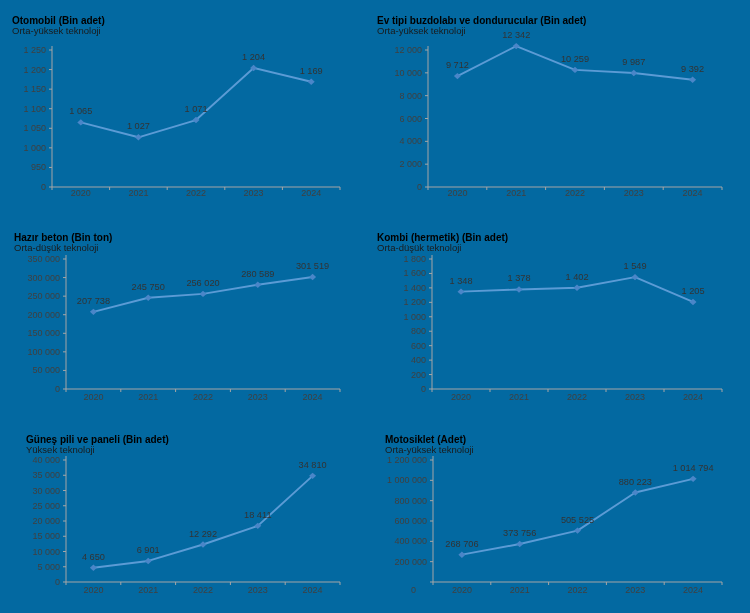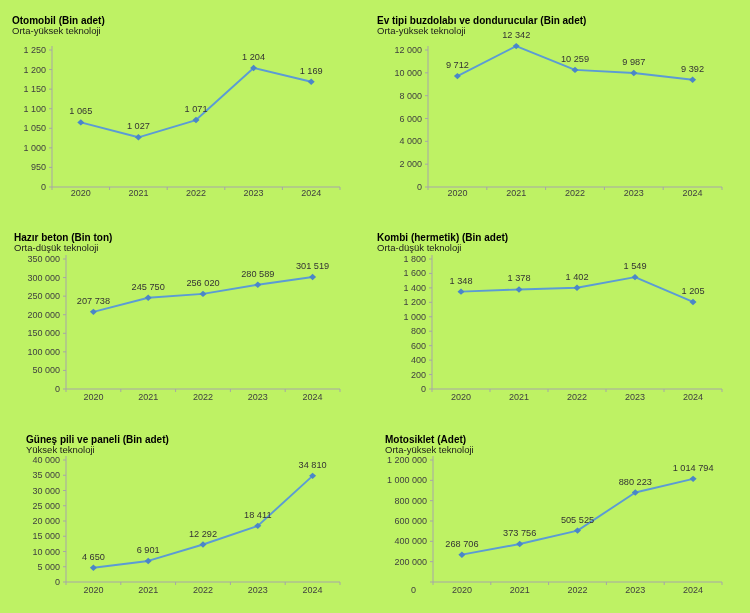"Otomobil (Bin adet)" #charts-grid { background: #bef264 -> #0369a1 }
